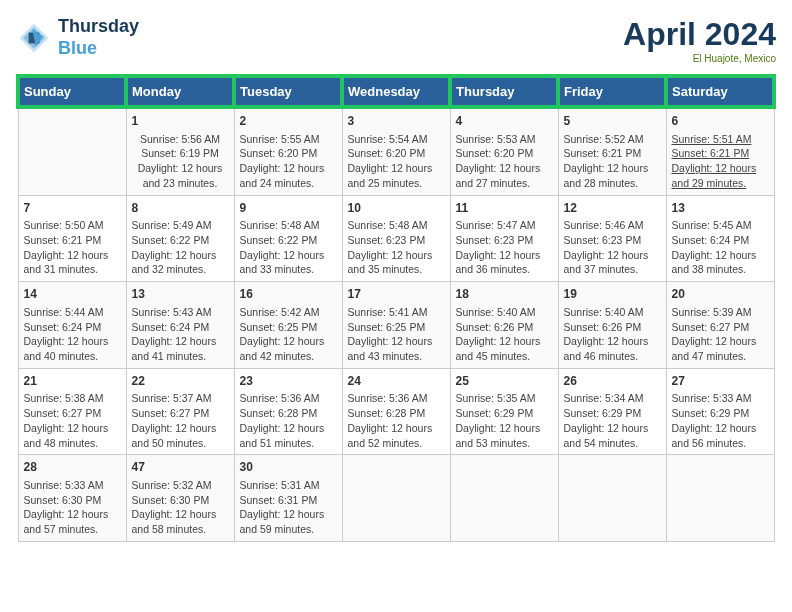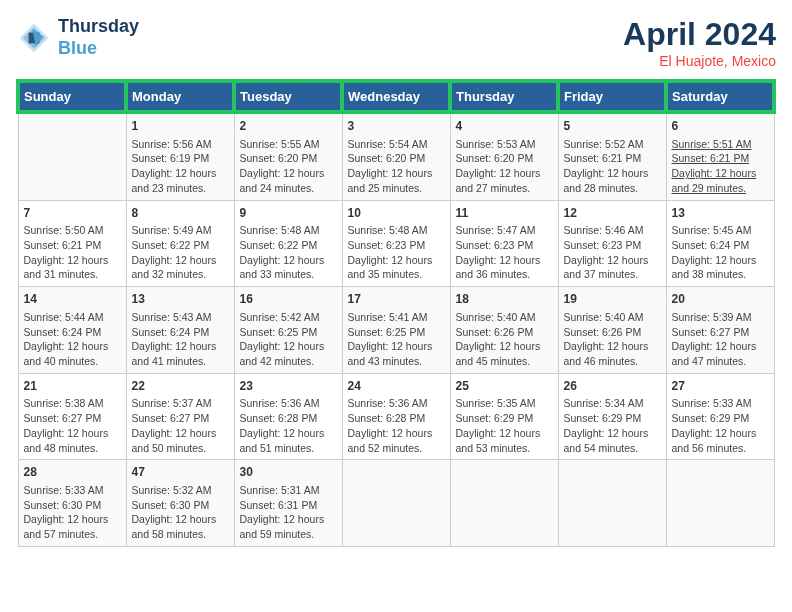"El Huajote, Mexico" .location { color: #ef4444 -> #4d7c0f; font-size: 14px -> 10px }
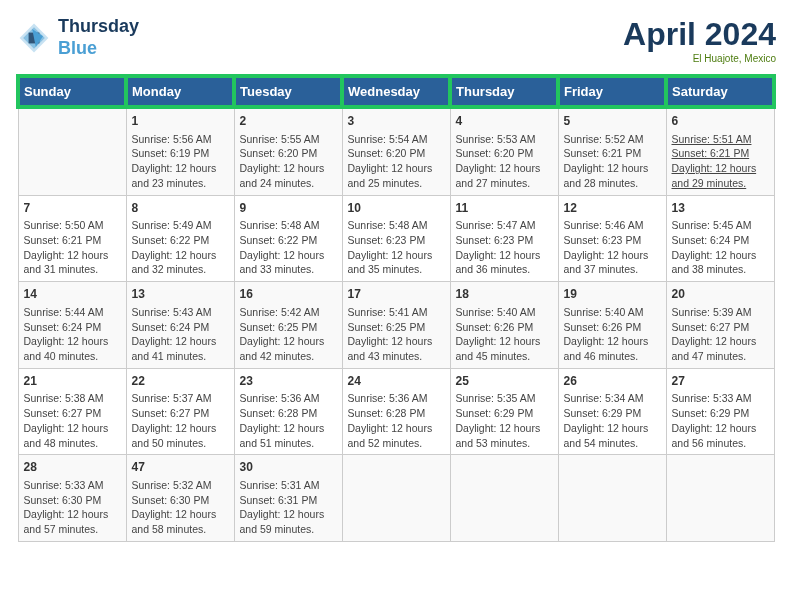"Sunrise: 5:56 AM" div.day-info { text-align: none -> center }
